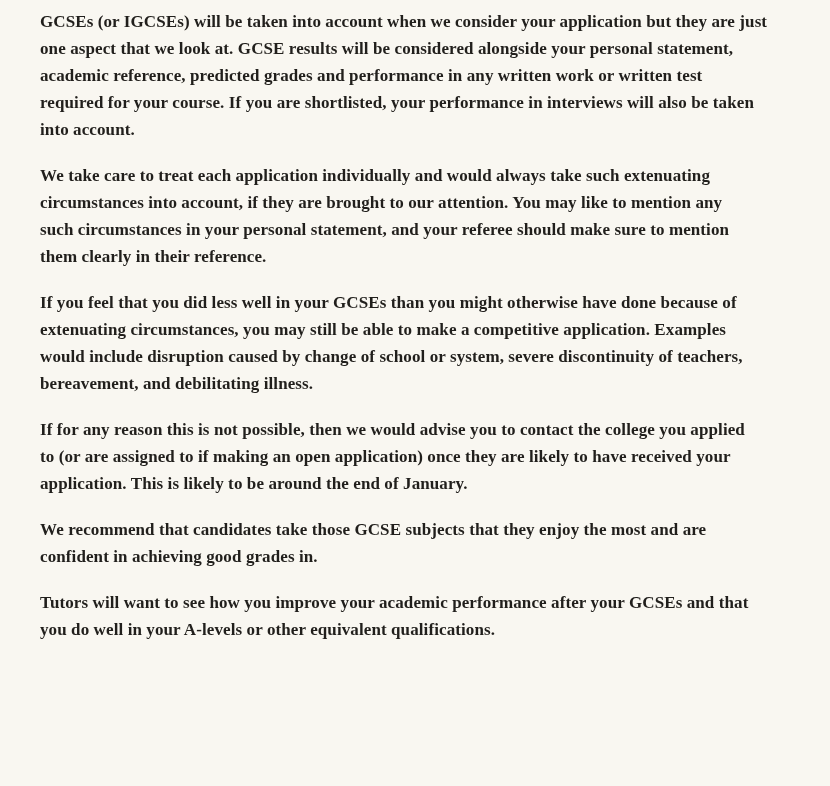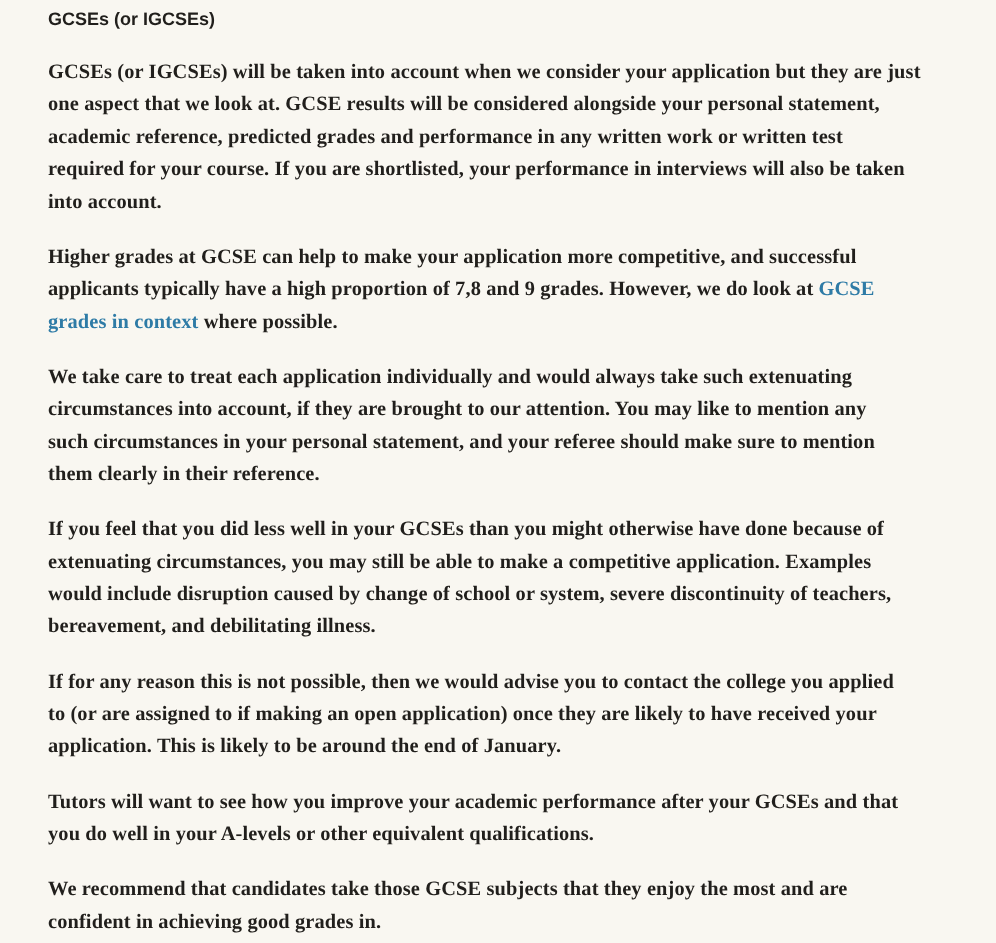"GCSEs (or IGCSEs)" h3.section-heading { html: <h3>GCSEs (or IGCSEs)</h3> -> none }
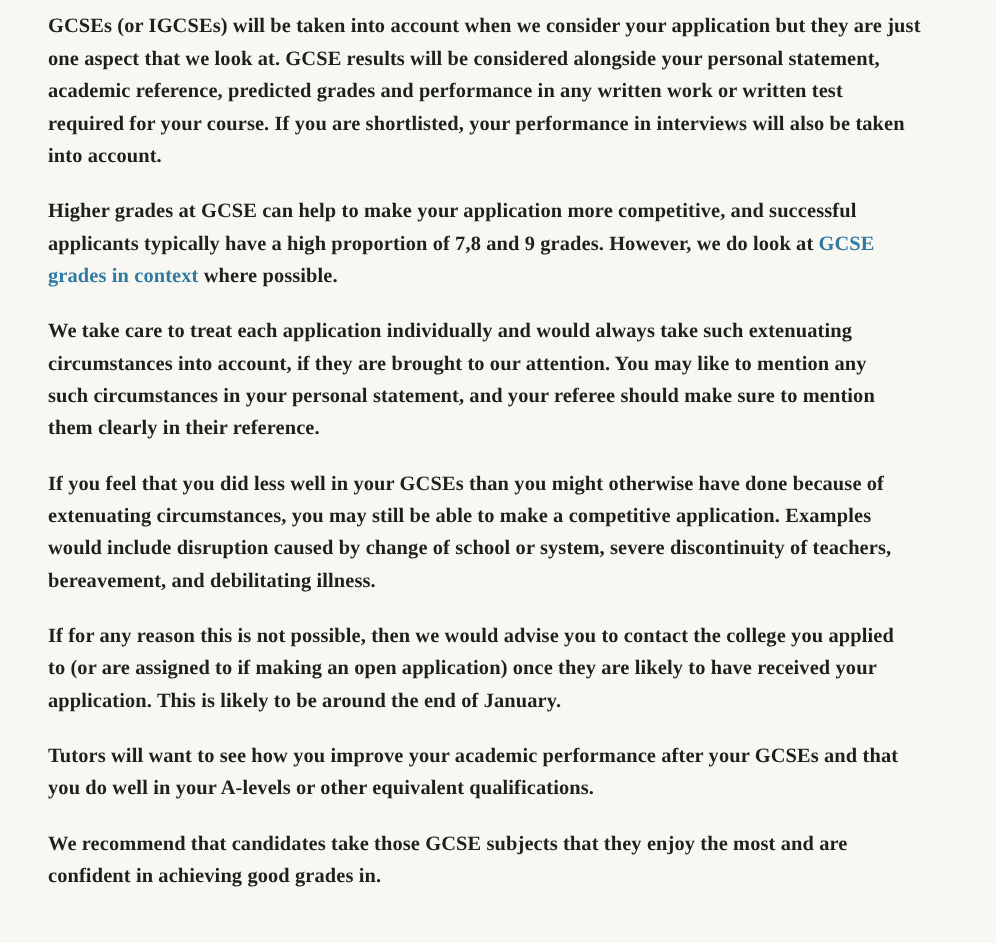"Higher grades at GCSE can" p.para { html: <p><span>Higher grades at GCSE can help to make your application more competitive, and successful applicants typically have a high proportion of 7,8 and 9 grades. However, we do look at </span><a>GCSE grades in context</a><span> where possible.</span></p> -> none }
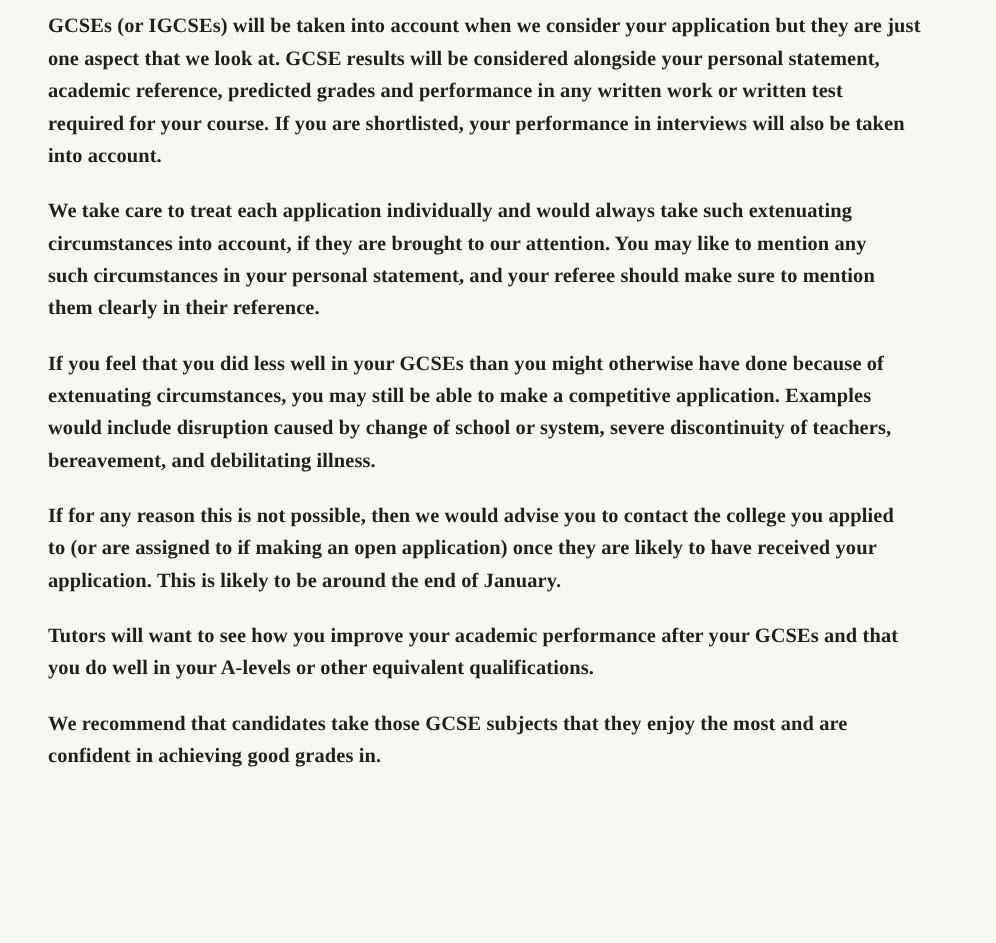"Tutors will want to see" p.para { order: before "We recommend that candidates take" -> after "We recommend that candidates take" }
